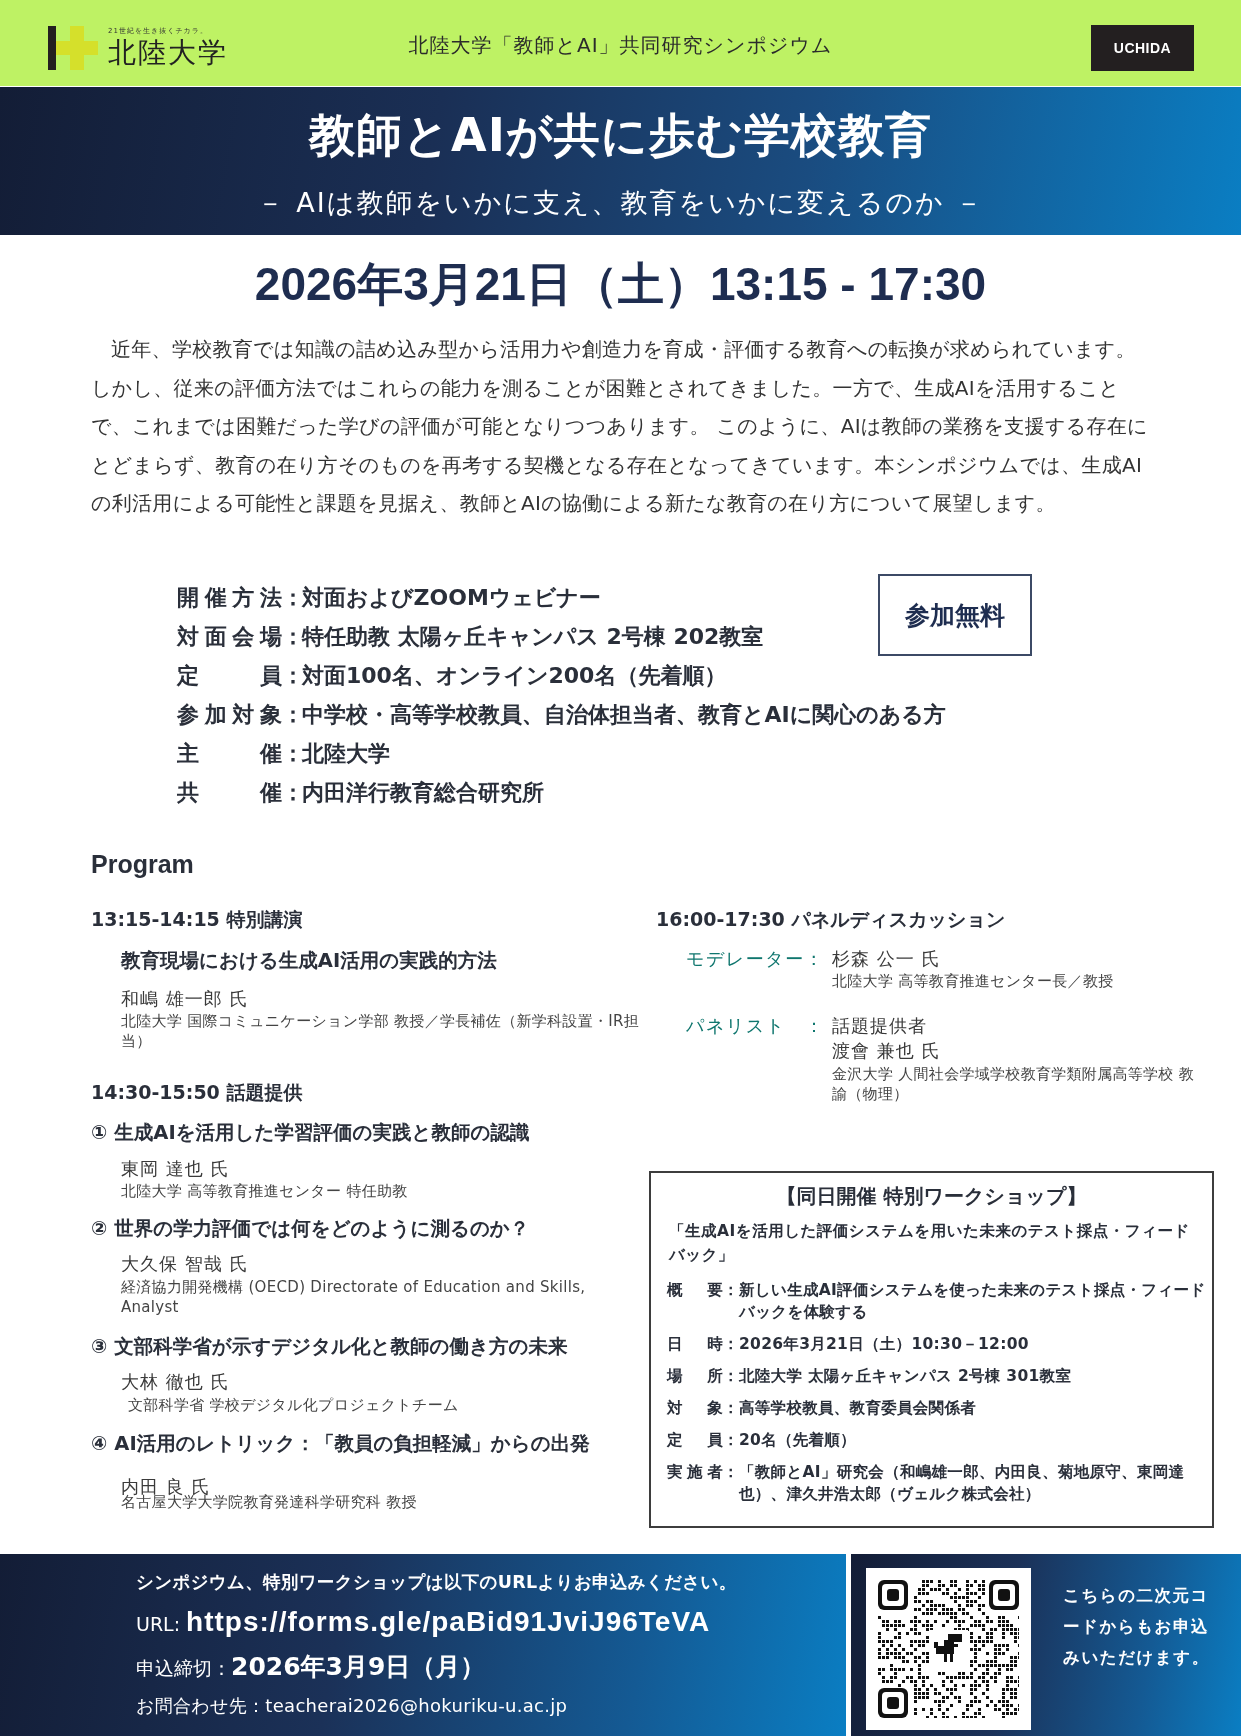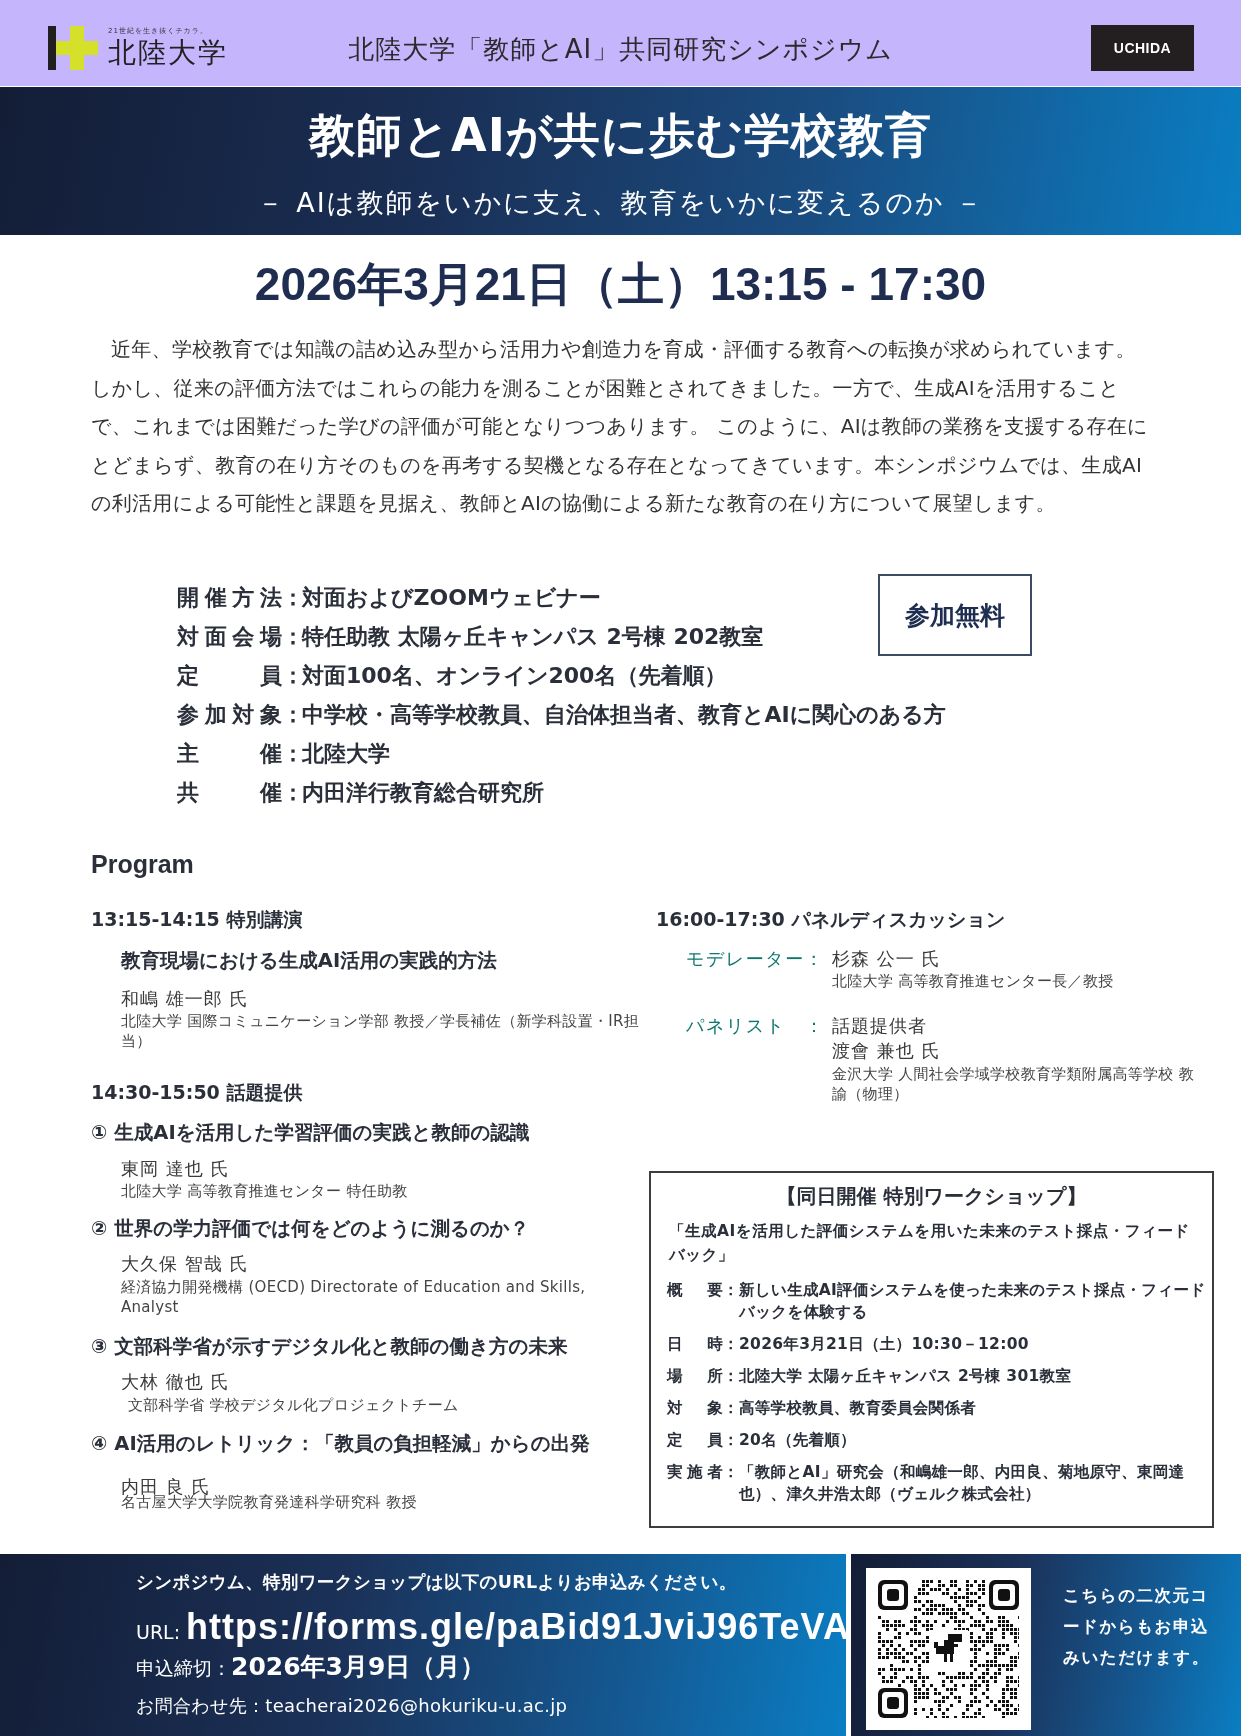"21世紀を生き抜くチカラ。" .topbar { background: #c4b5fd -> #bef264 }
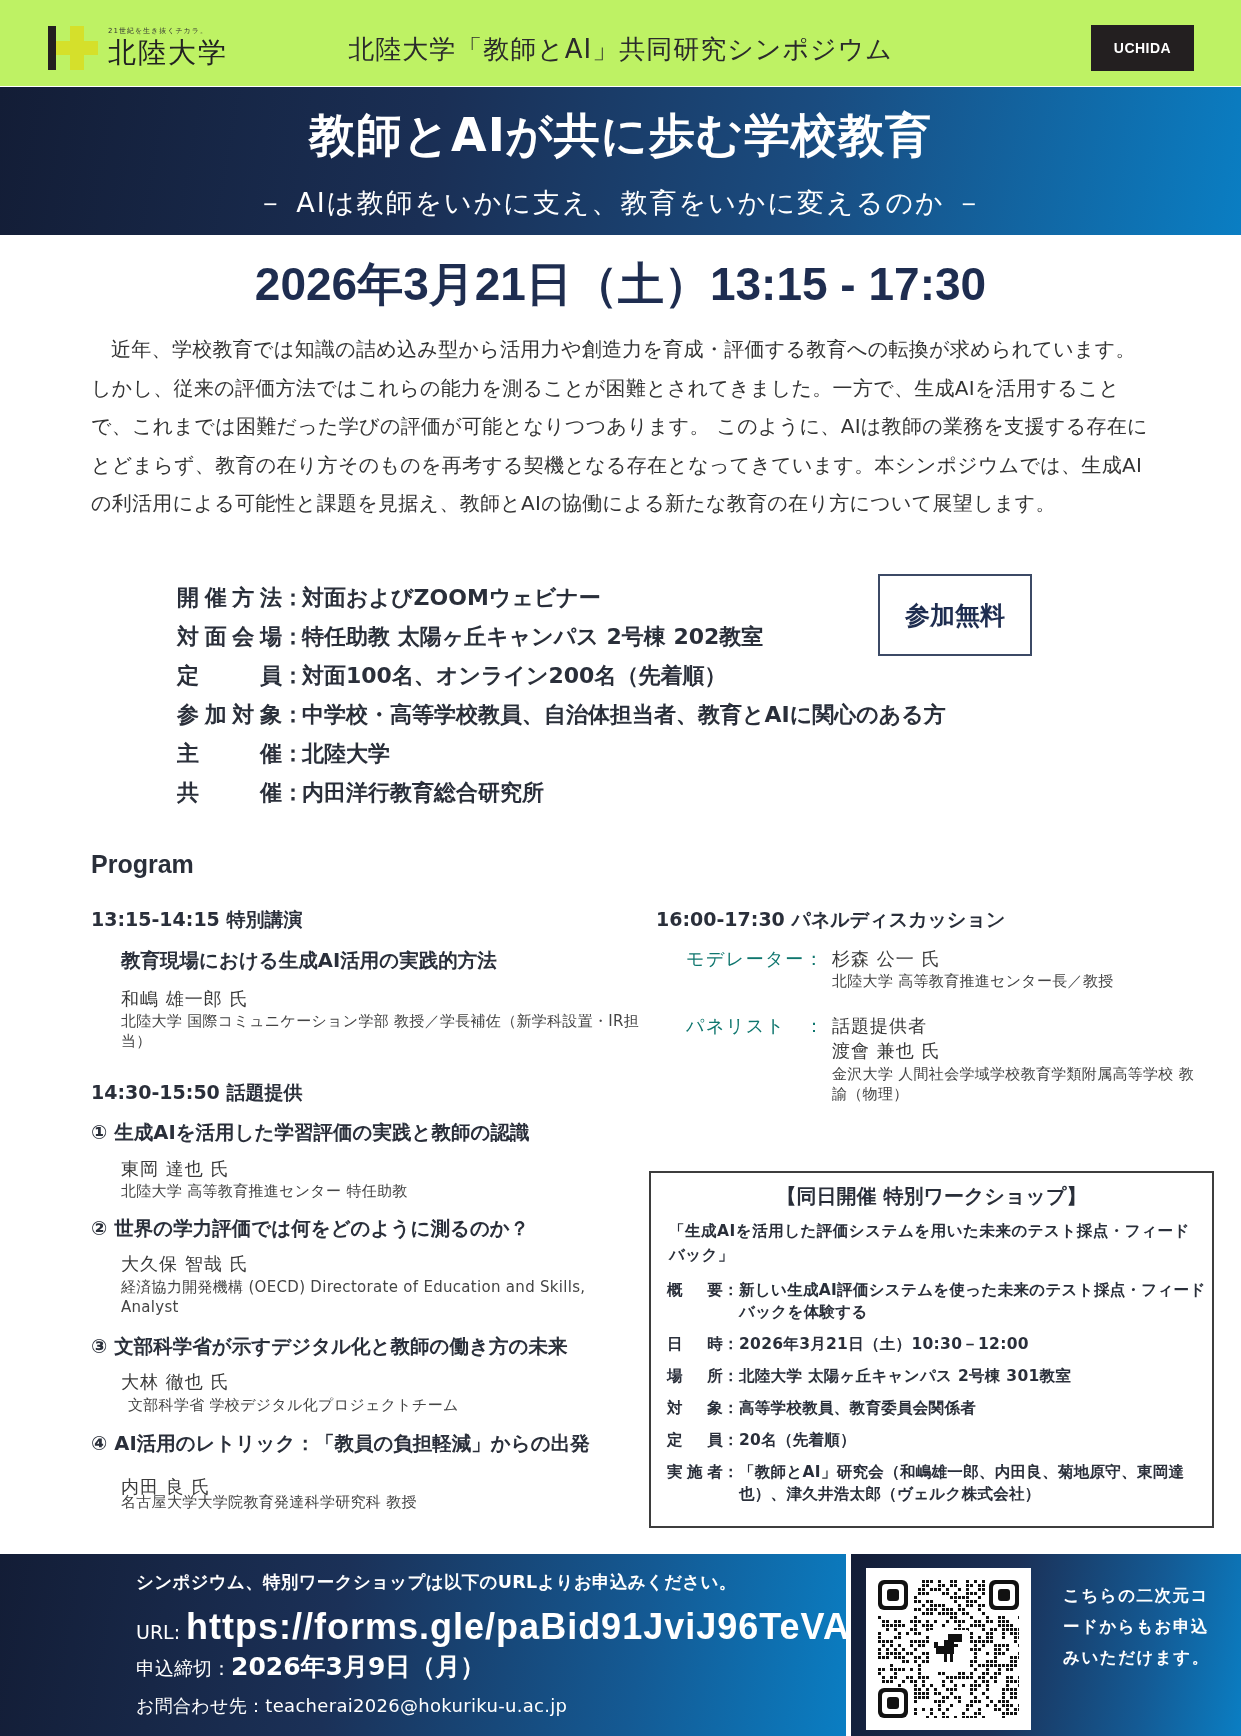"北陸大学「教師とAI」共同研究シンポジウム" .top-title { font-size: 26px -> 20px }
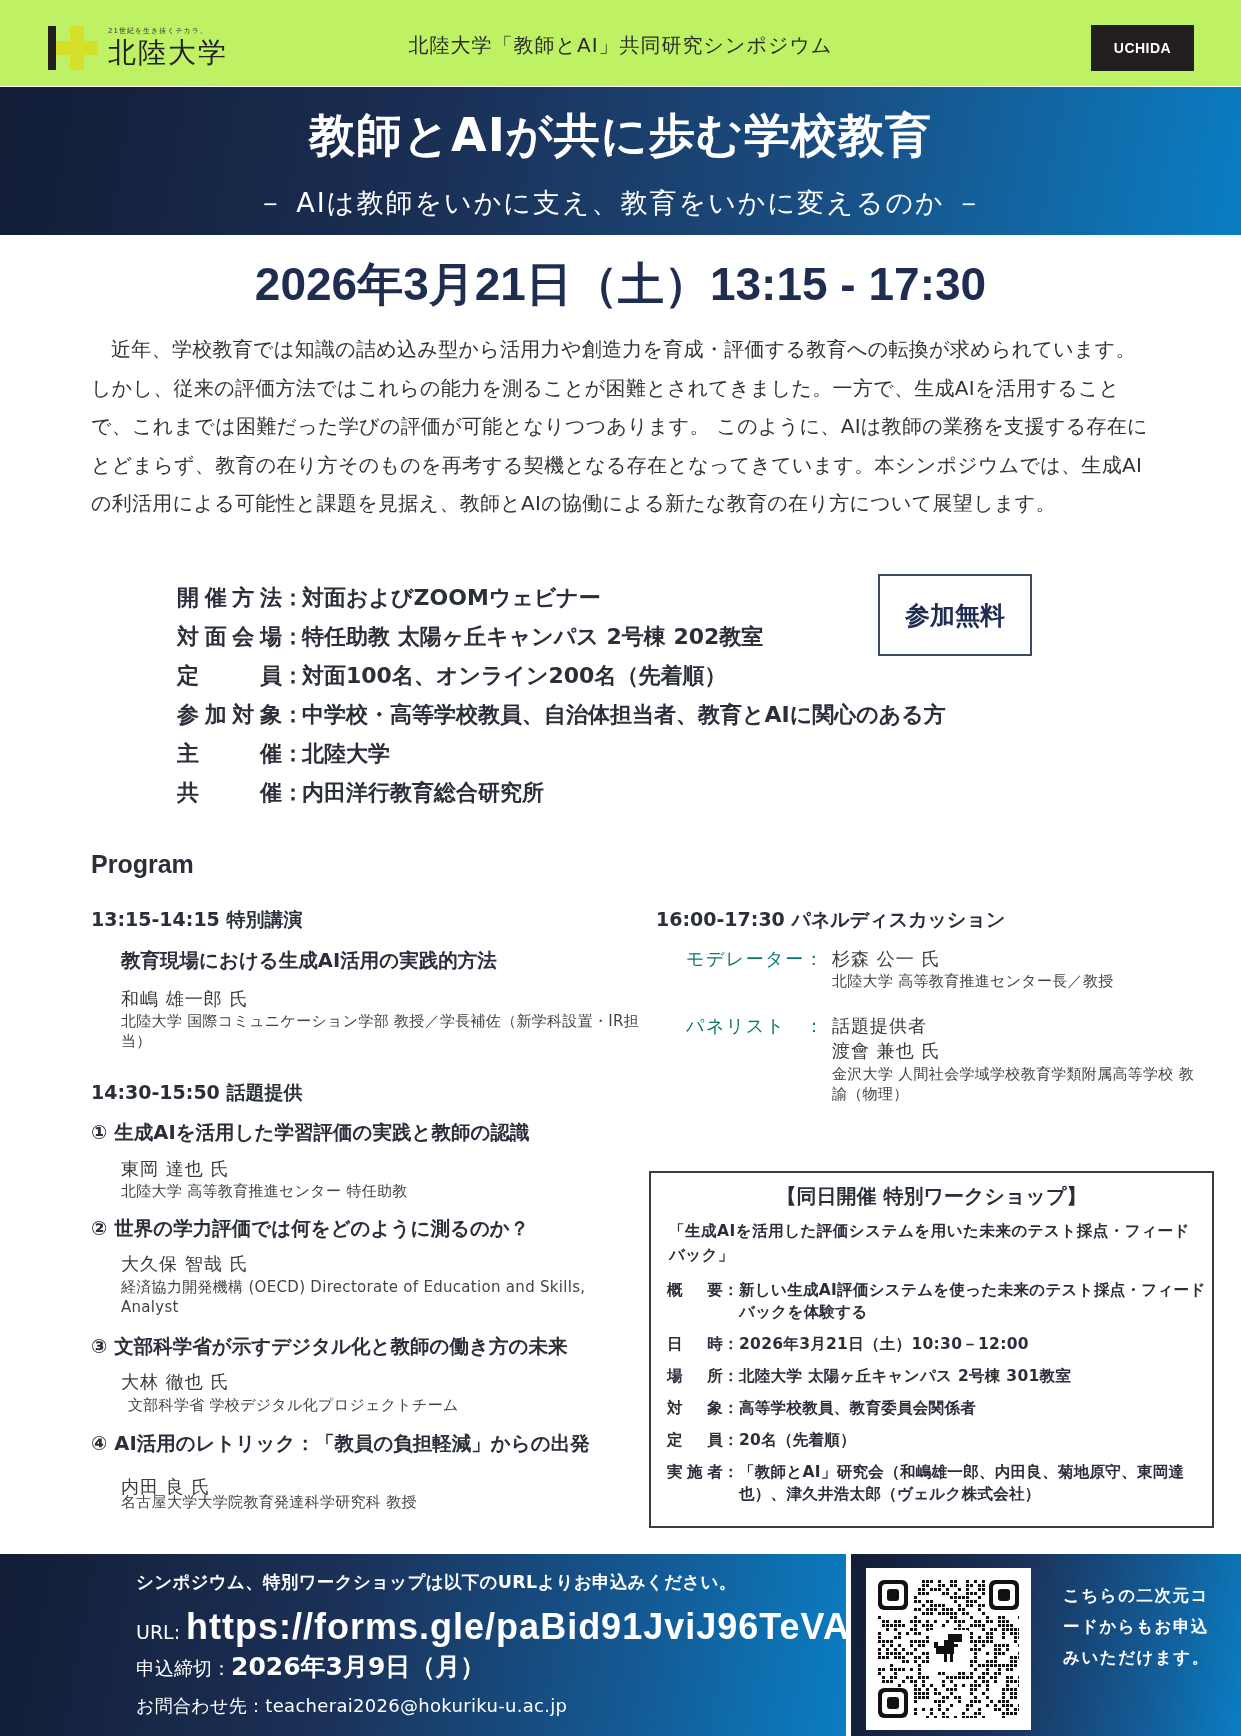"https://forms.gle/paBid91JviJ96TeVA" .foot-url .val { font-size: 36px -> 28px }
